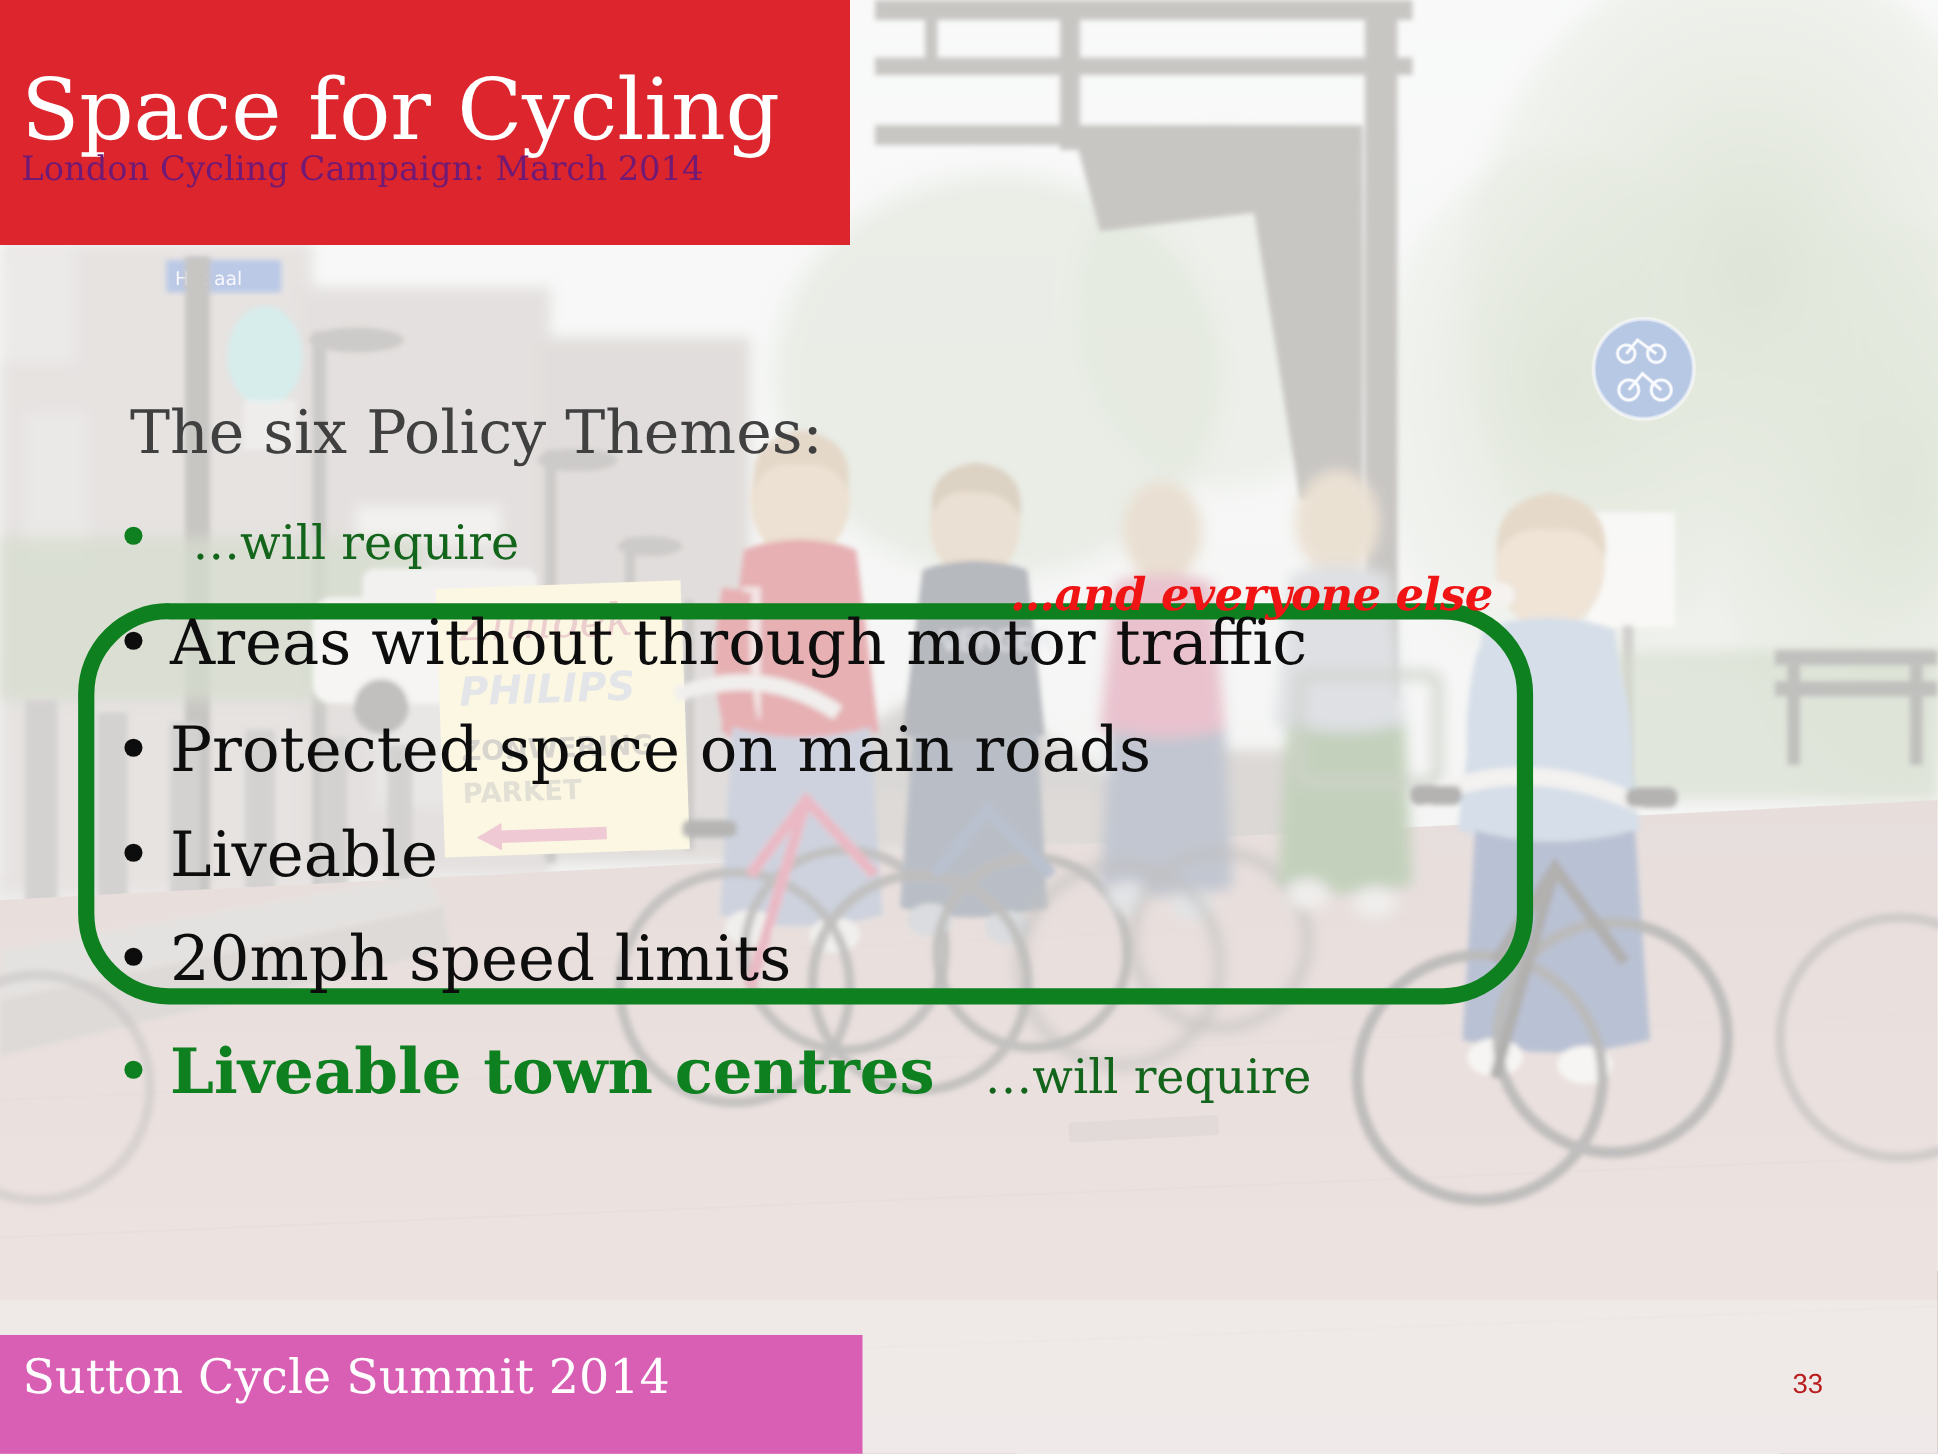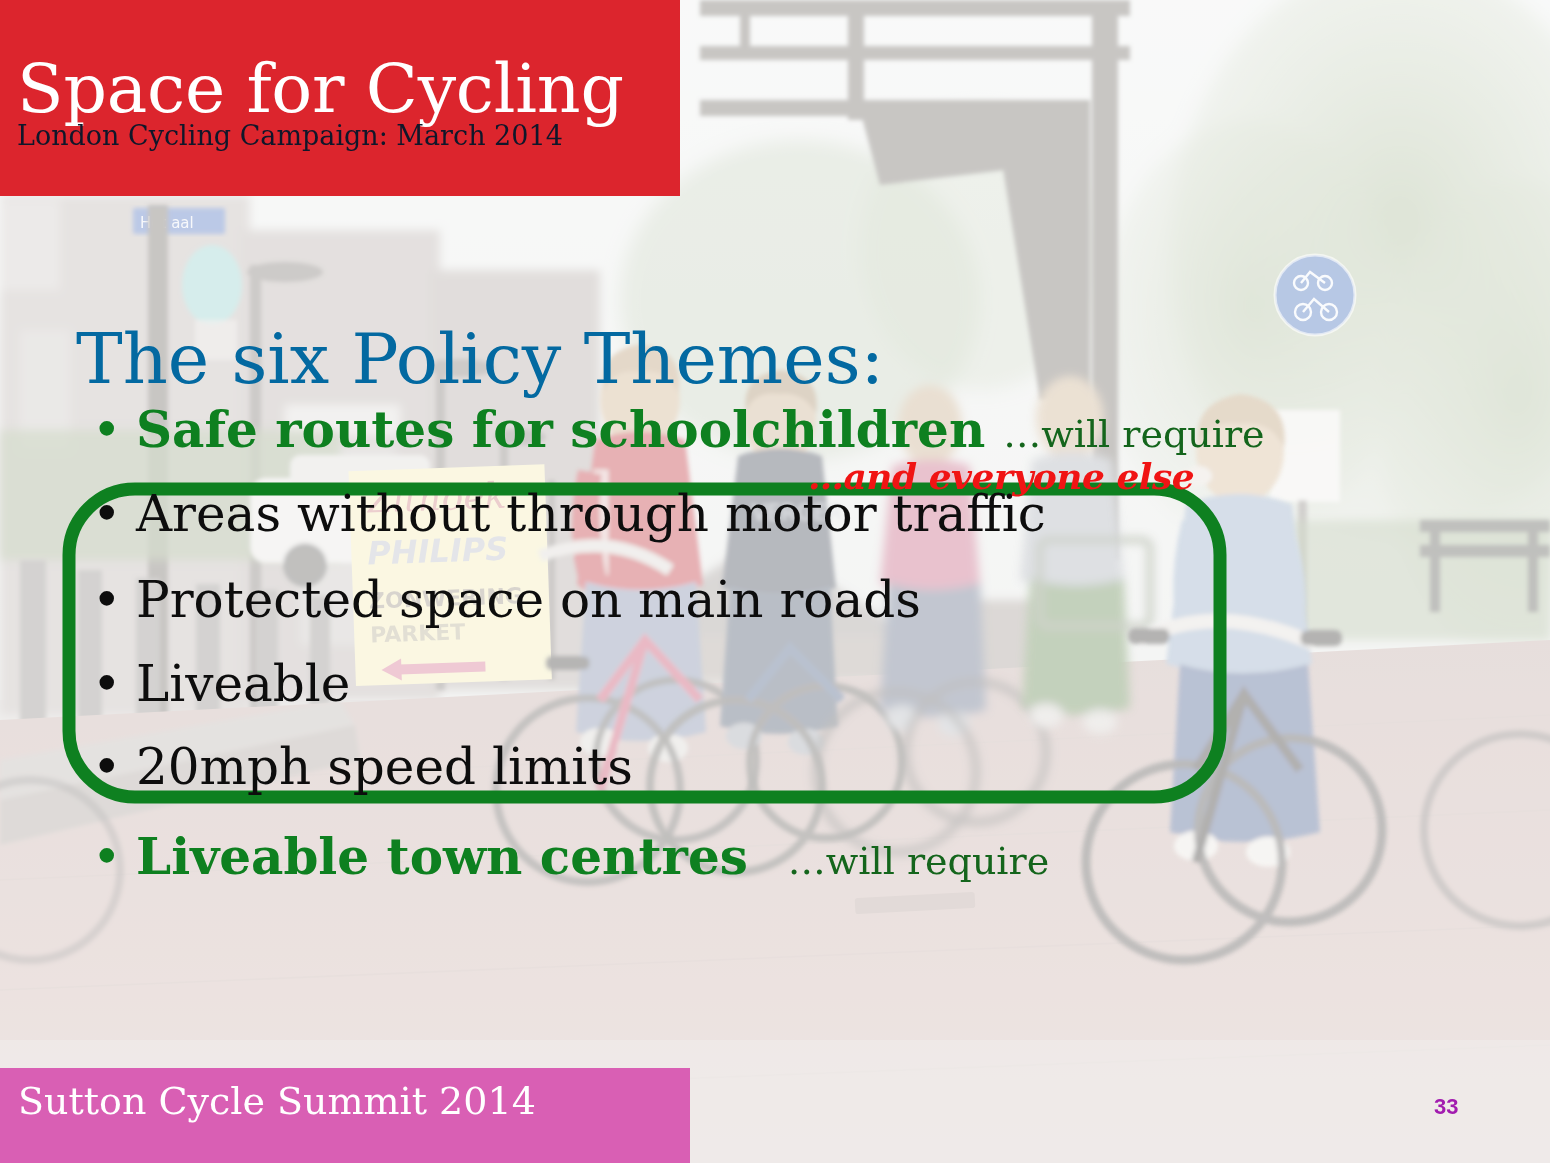"London Cycling Campaign: March 2014" #slide-subtitle { color: #0f172a -> #701a75 }
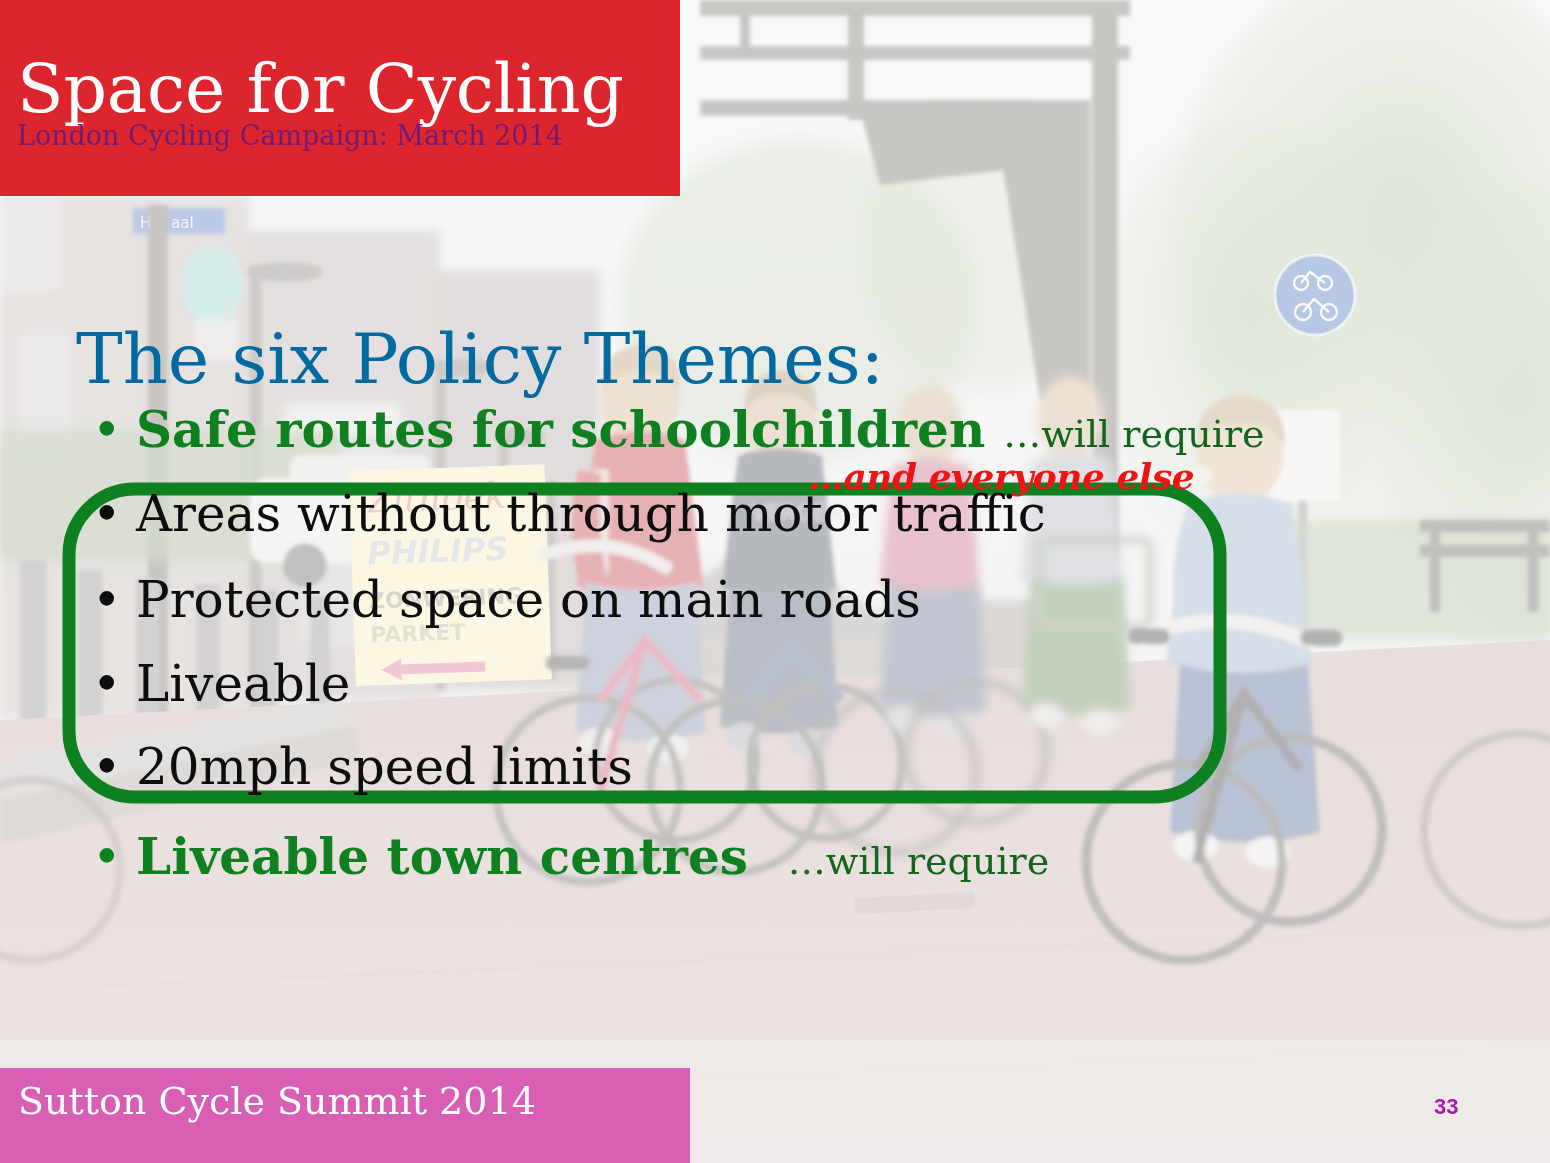"The six Policy Themes:" #body-heading { color: #0369a1 -> #404040; font-size: 70px -> 48px; left: 76px -> 104px }
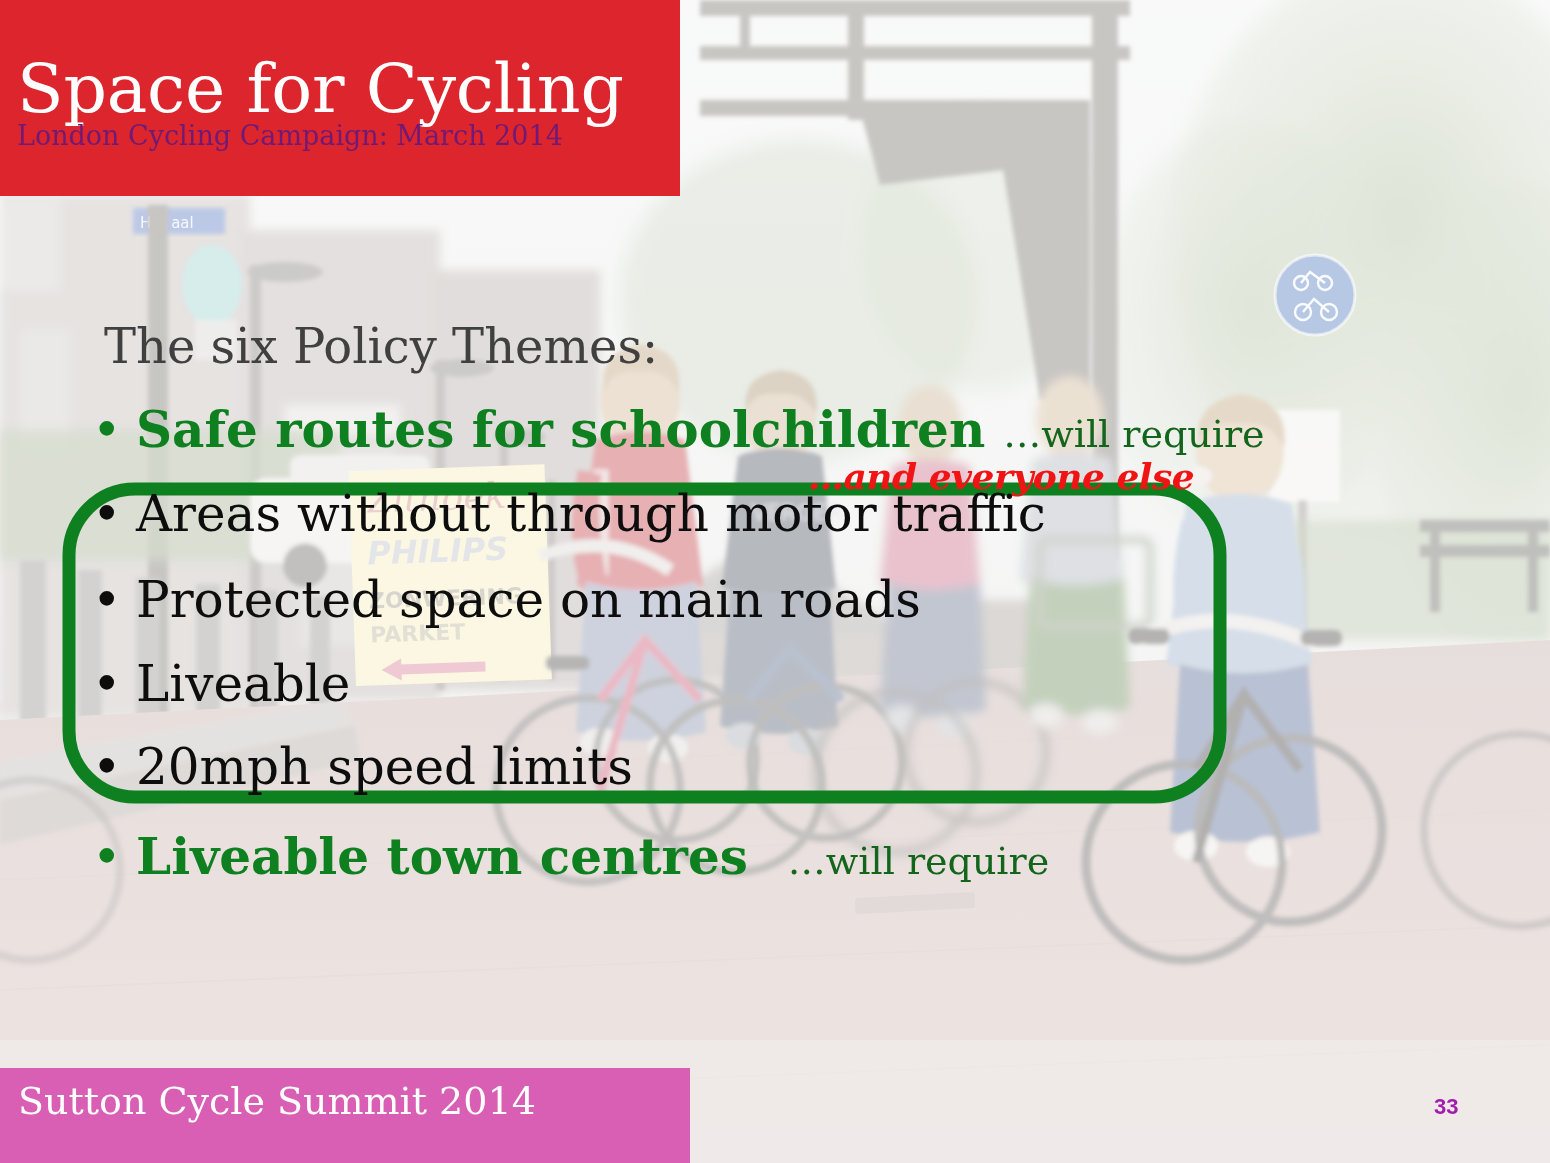"Safe routes for schoolchildren" span.bullet-text { html: <span>Safe routes for schoolchildren</span> -> none }
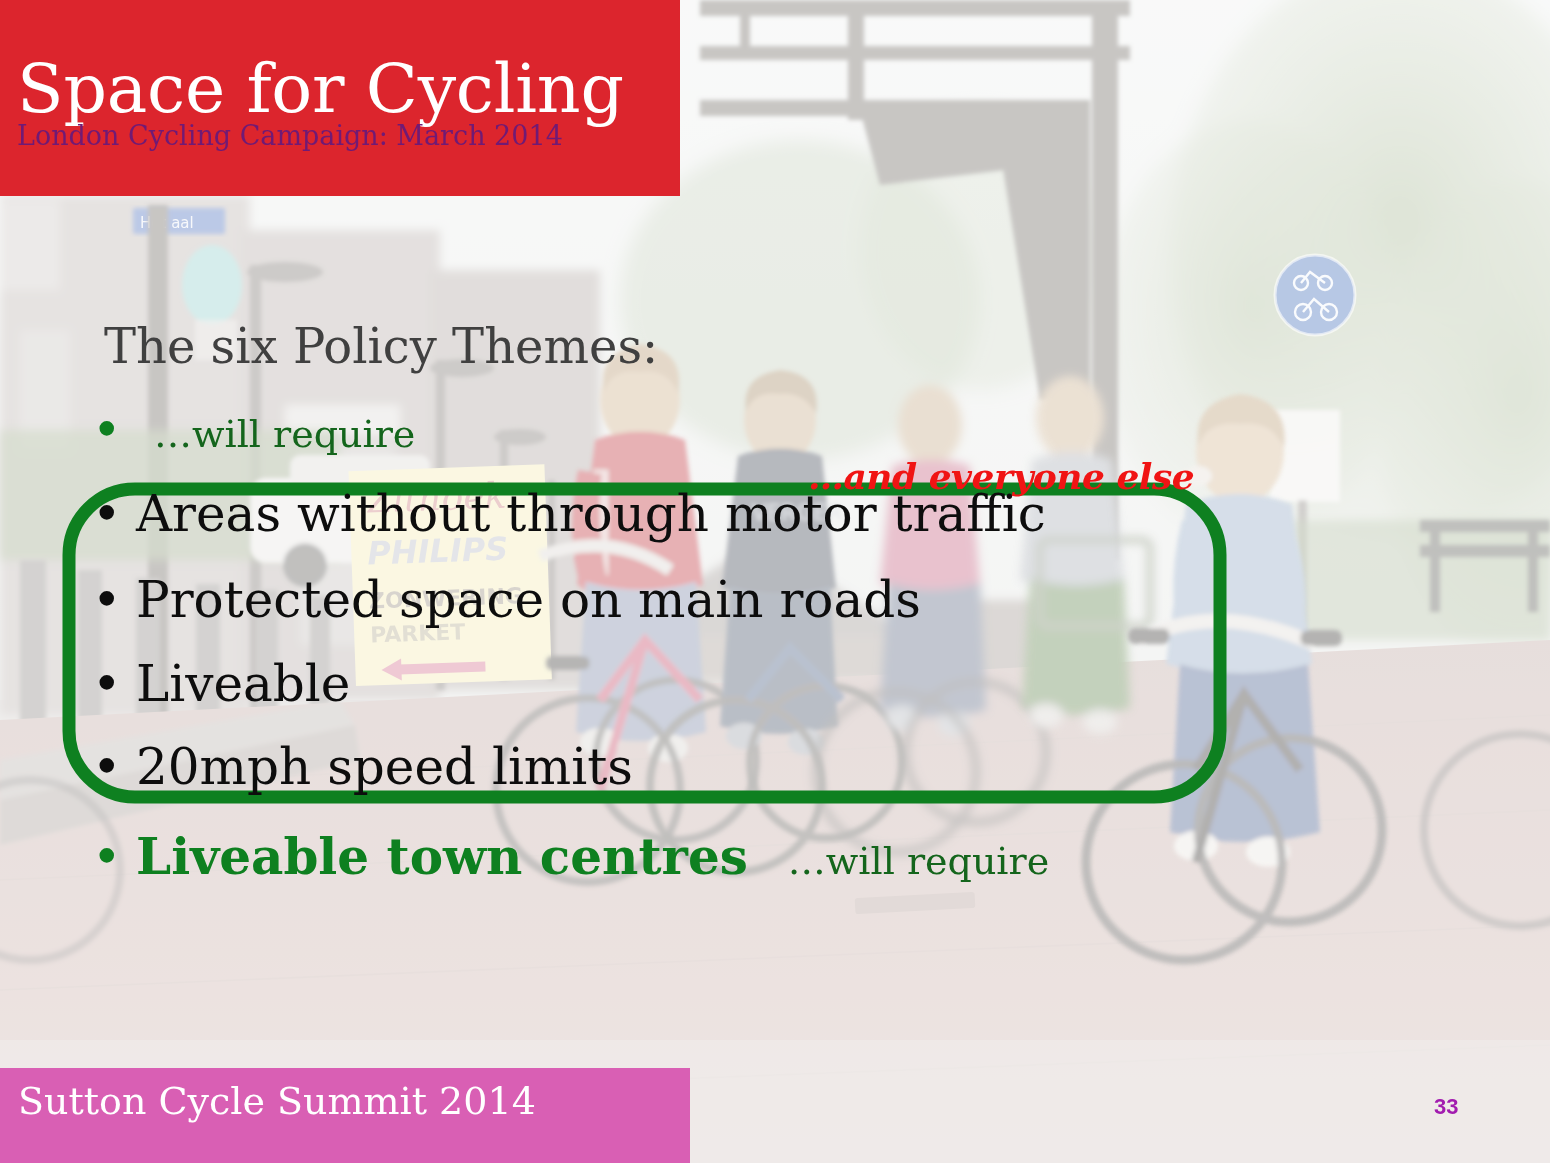"33" #page-number { color: #a21caf -> #b91c1c; font-weight: bold -> none }
